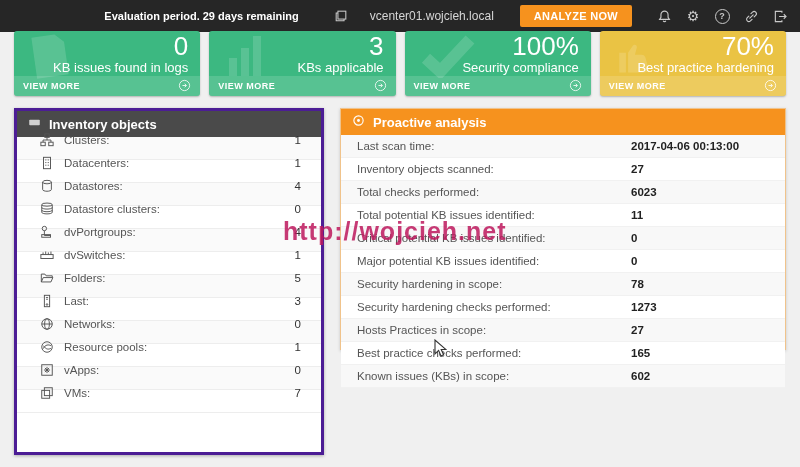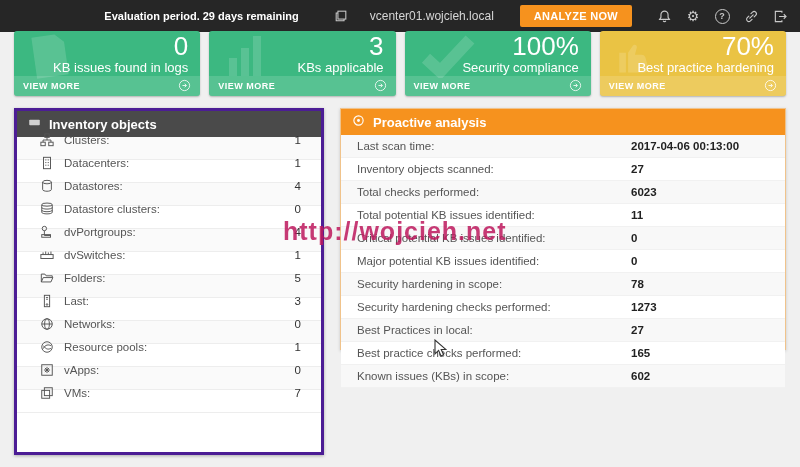"Best Practices in local:" span.ana-label { text: Best Practices in local -> Hosts Practices in scope }
